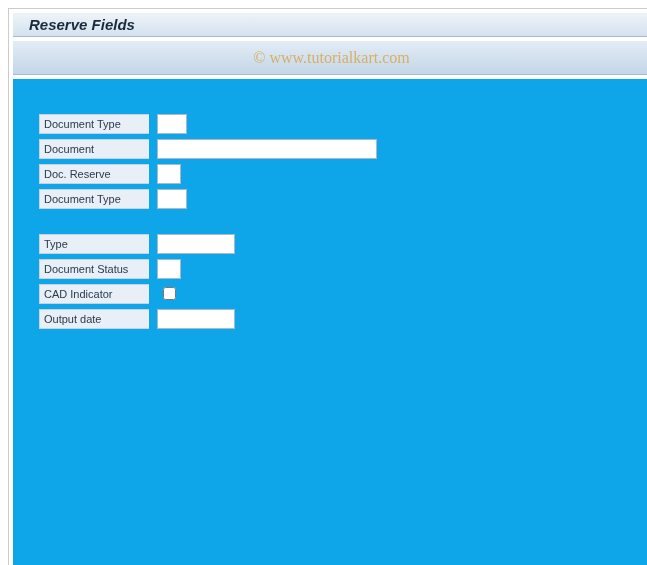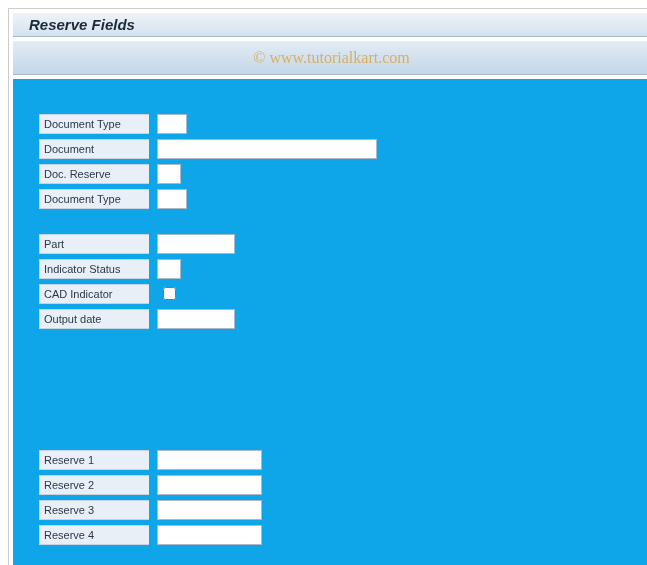"Part" div.field-label { text: Part -> Type }
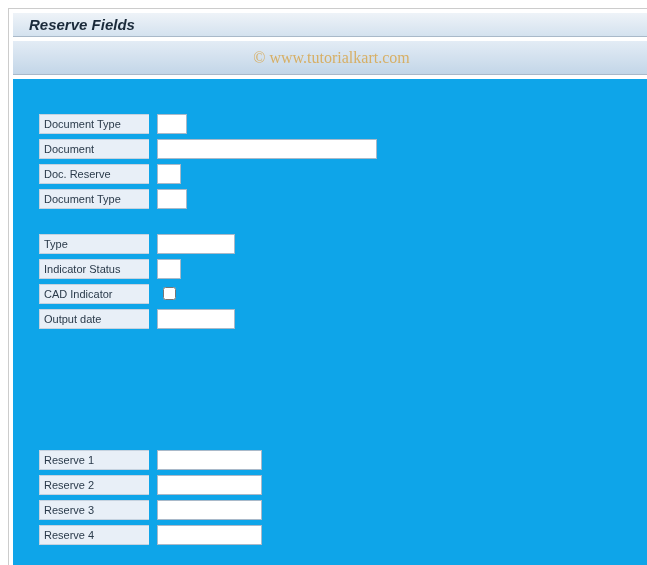"Indicator Status" div.field-label { text: Indicator -> Document }
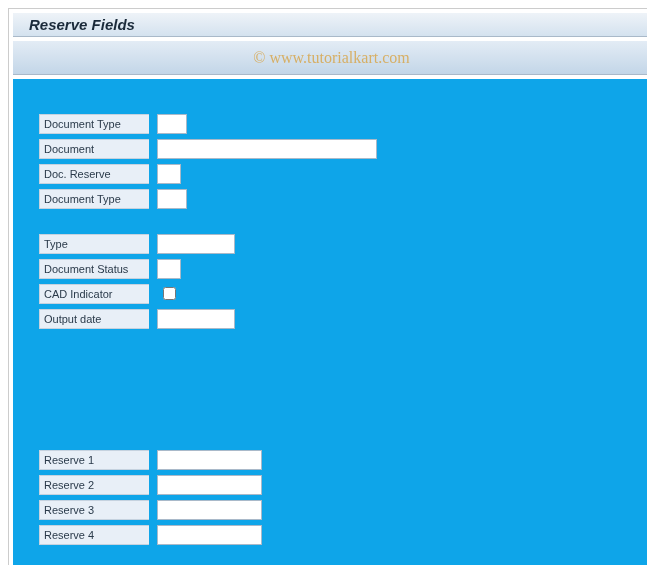"Reserve 1" div.field-group { html: <div> <div> <div>Reserve 1</div> <input> </div> <div> <div>Reserve 2</div> <input> </div> <div> <div>Reserve 3</div> <input> </div> <div> <div>Reserve 4</div> <input> </div> </div> -> none }
